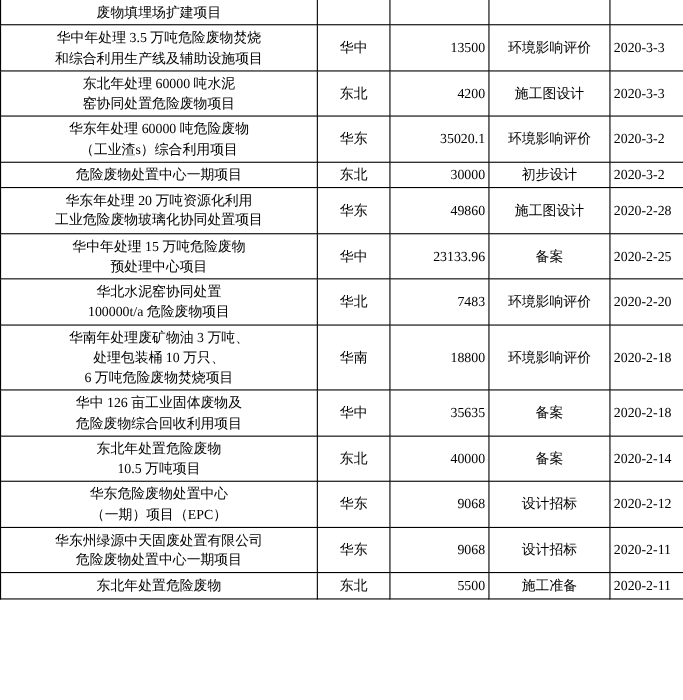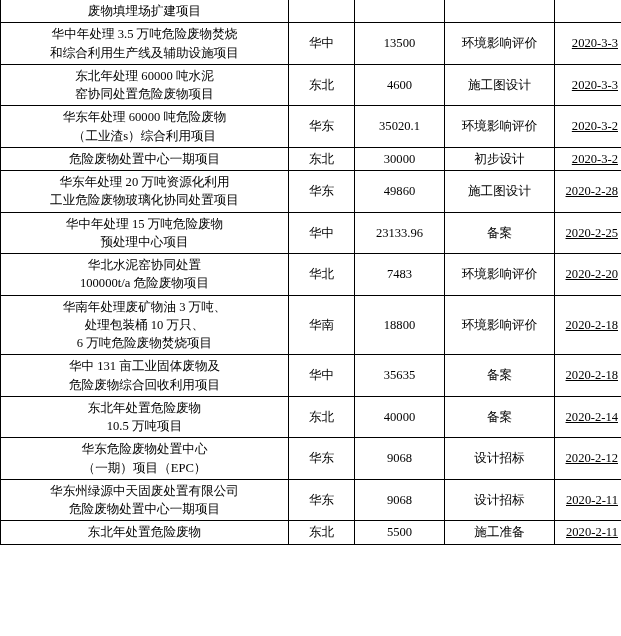"13500" td.amount { text-align: center -> right }
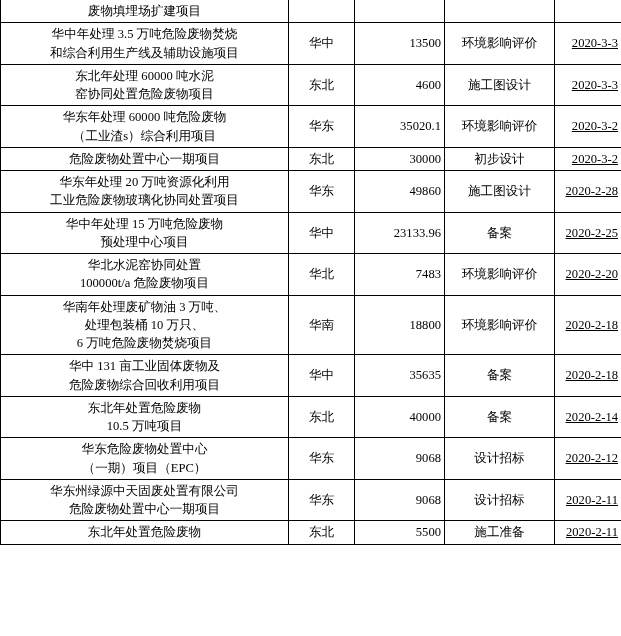"2020-3-3" td.date { text-align: right -> left; text-decoration: underline -> none }
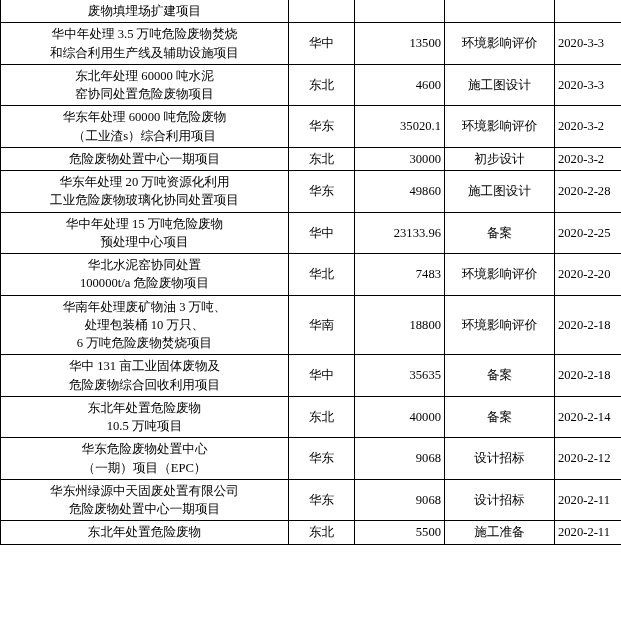"4600" td.amount { text: 4600 -> 4200 }
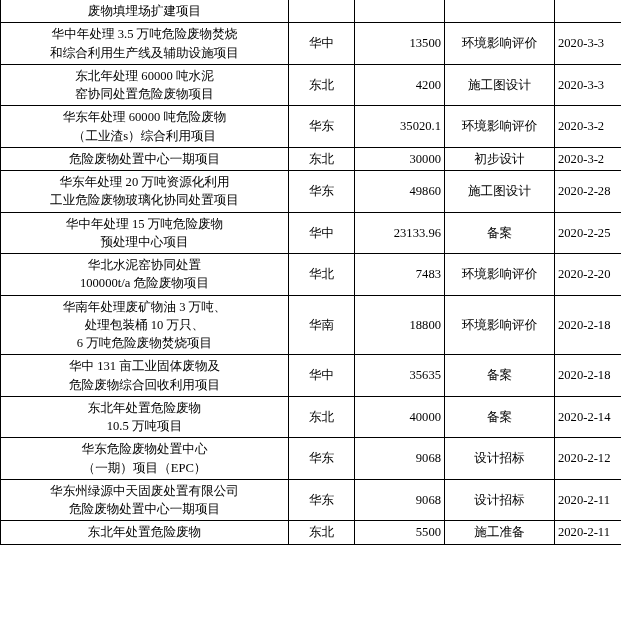"华中 131 亩工业固体废物及" span.ln { text: 131 -> 126 }
